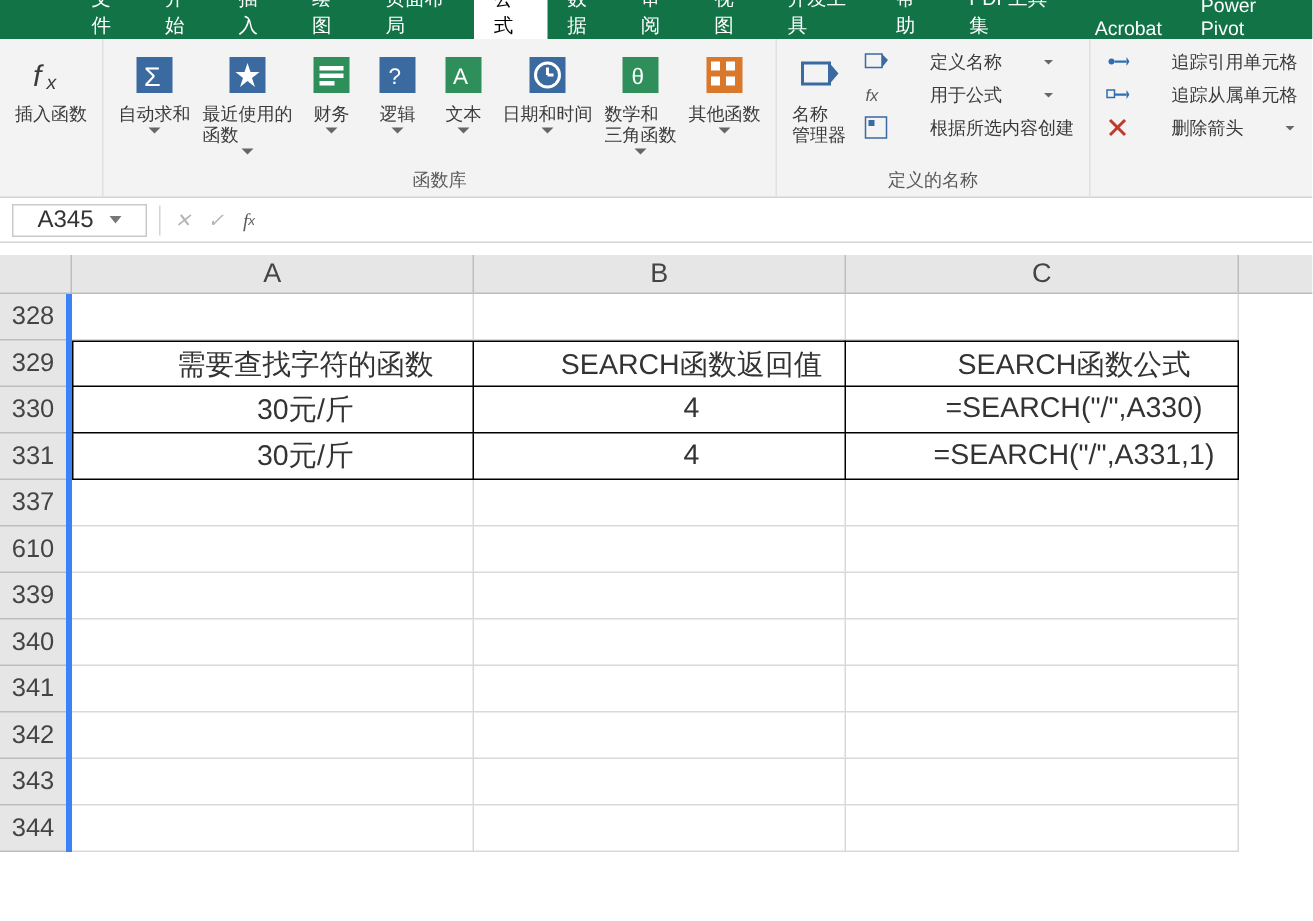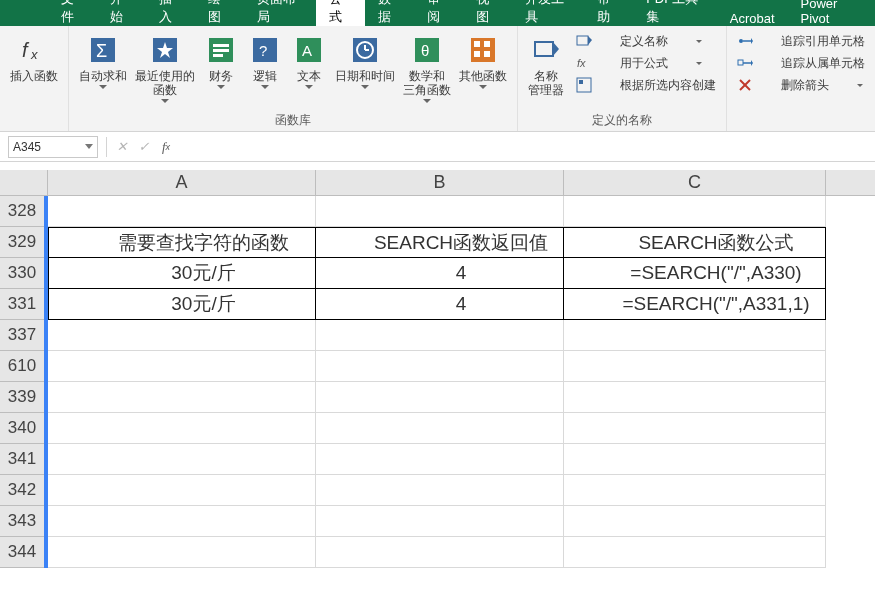"插入函数" .bigbtn .lbl { text-align: center -> left }
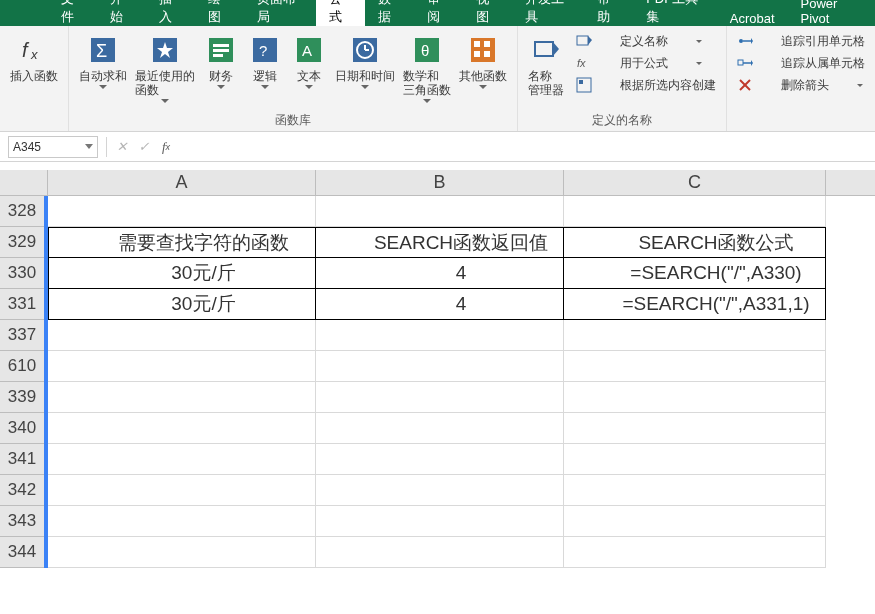"A345" .namebox { font-size: 12px -> 16px; padding: 0 4px -> 0 16px }
